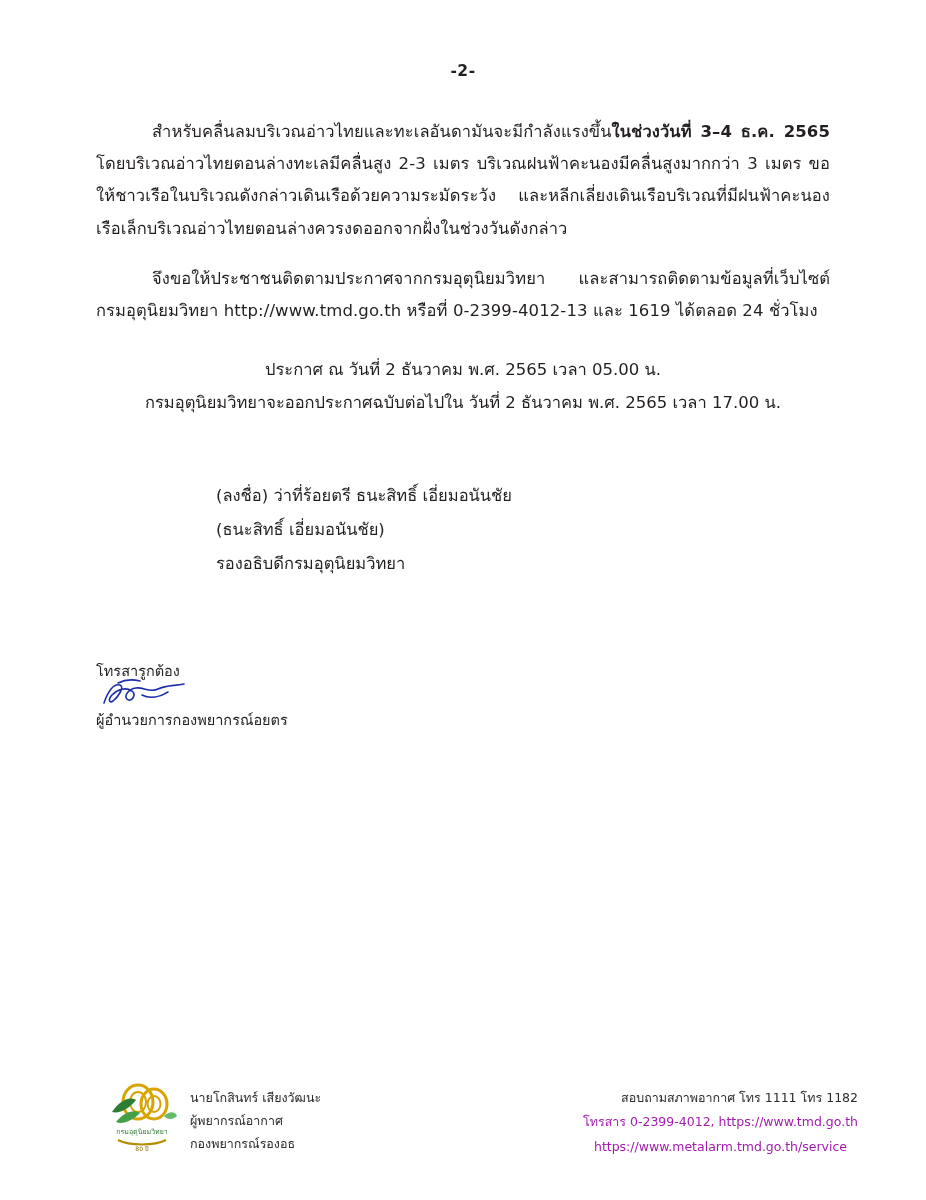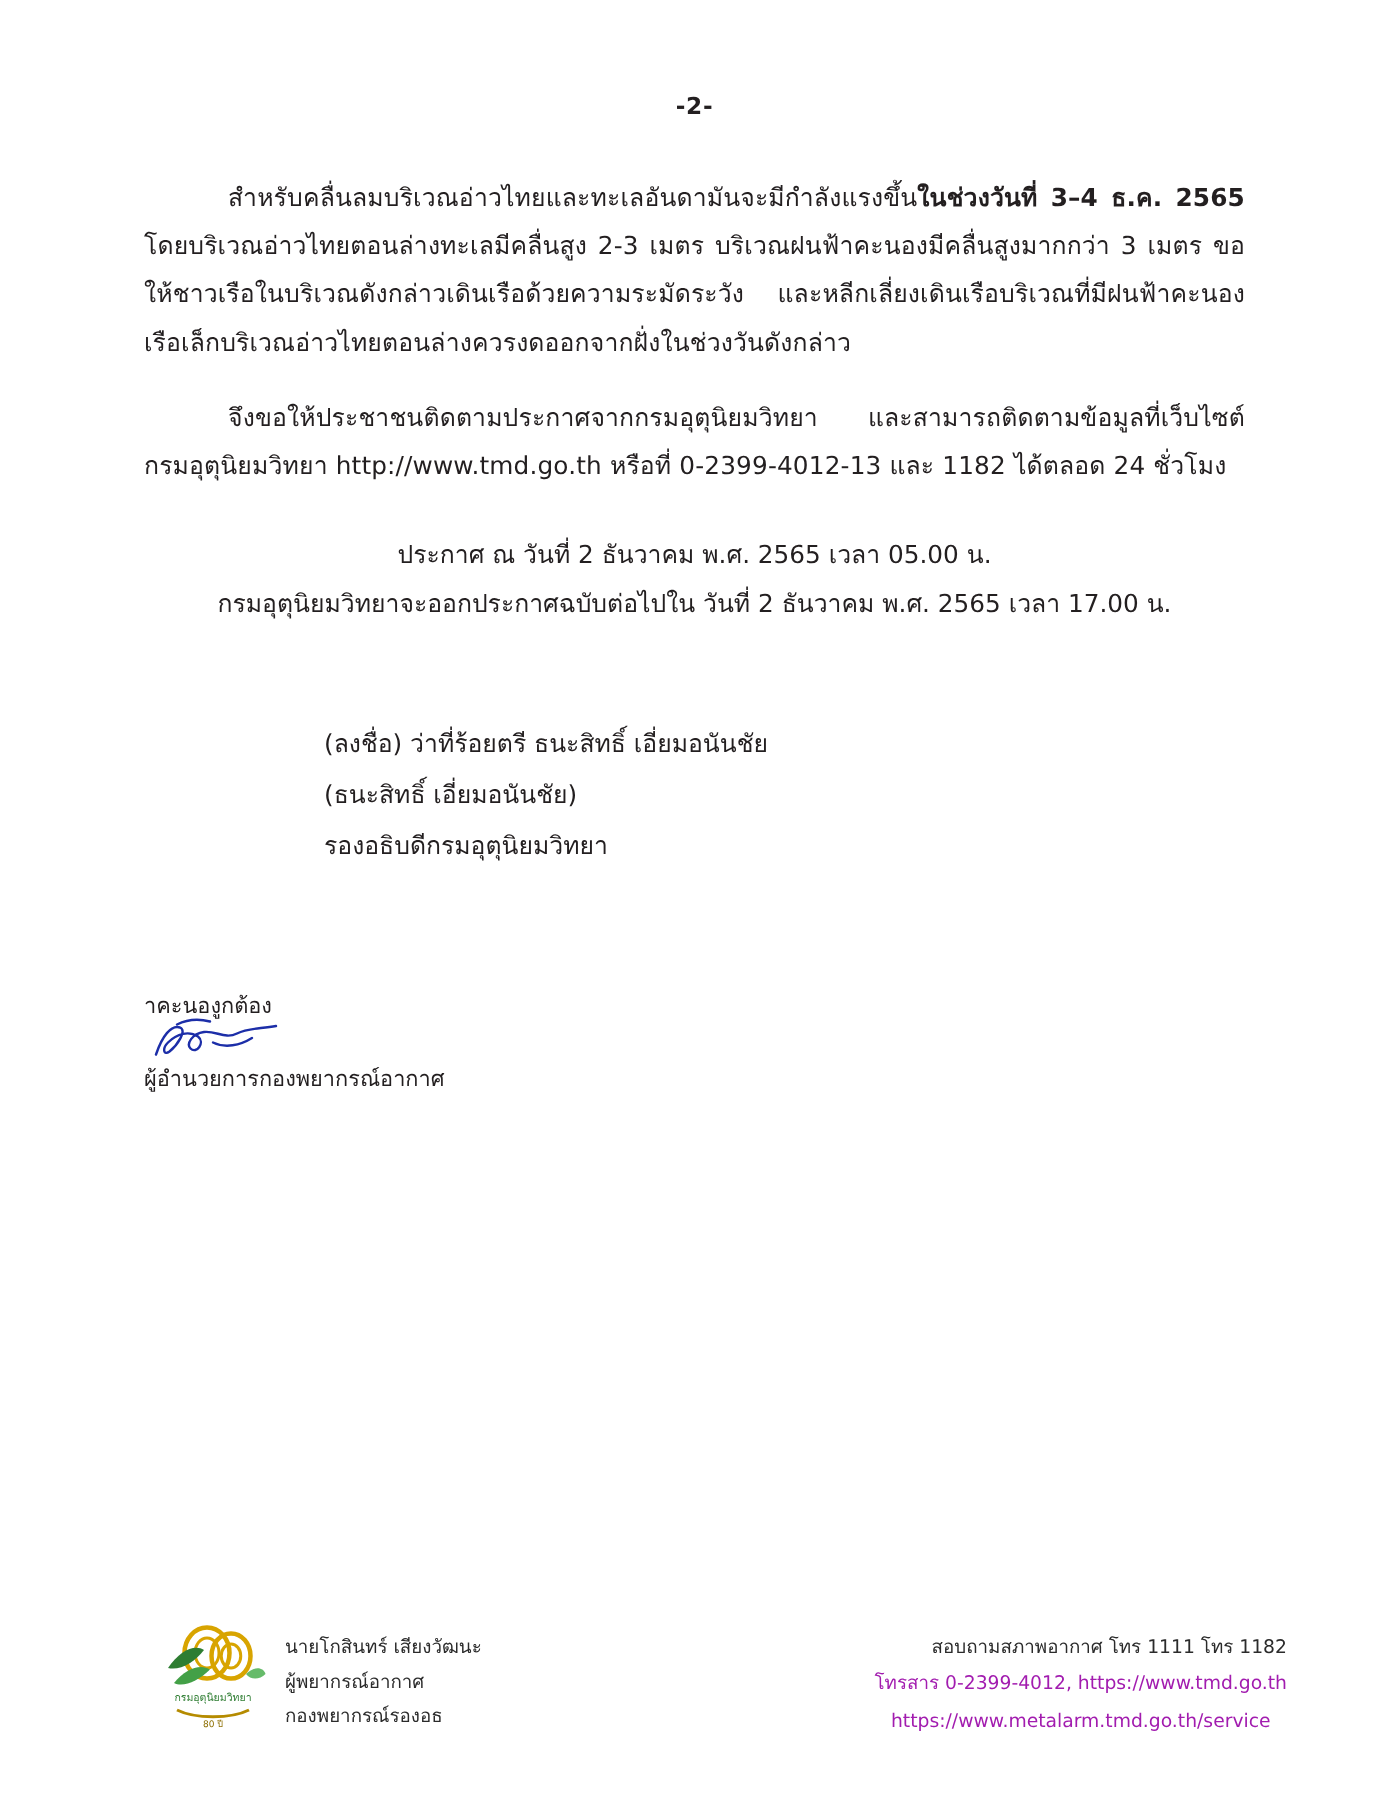"จึงขอให้ประชาชนติดตามประกาศจากกรมอุตุนิย" span { text: 1182 -> 1619 }
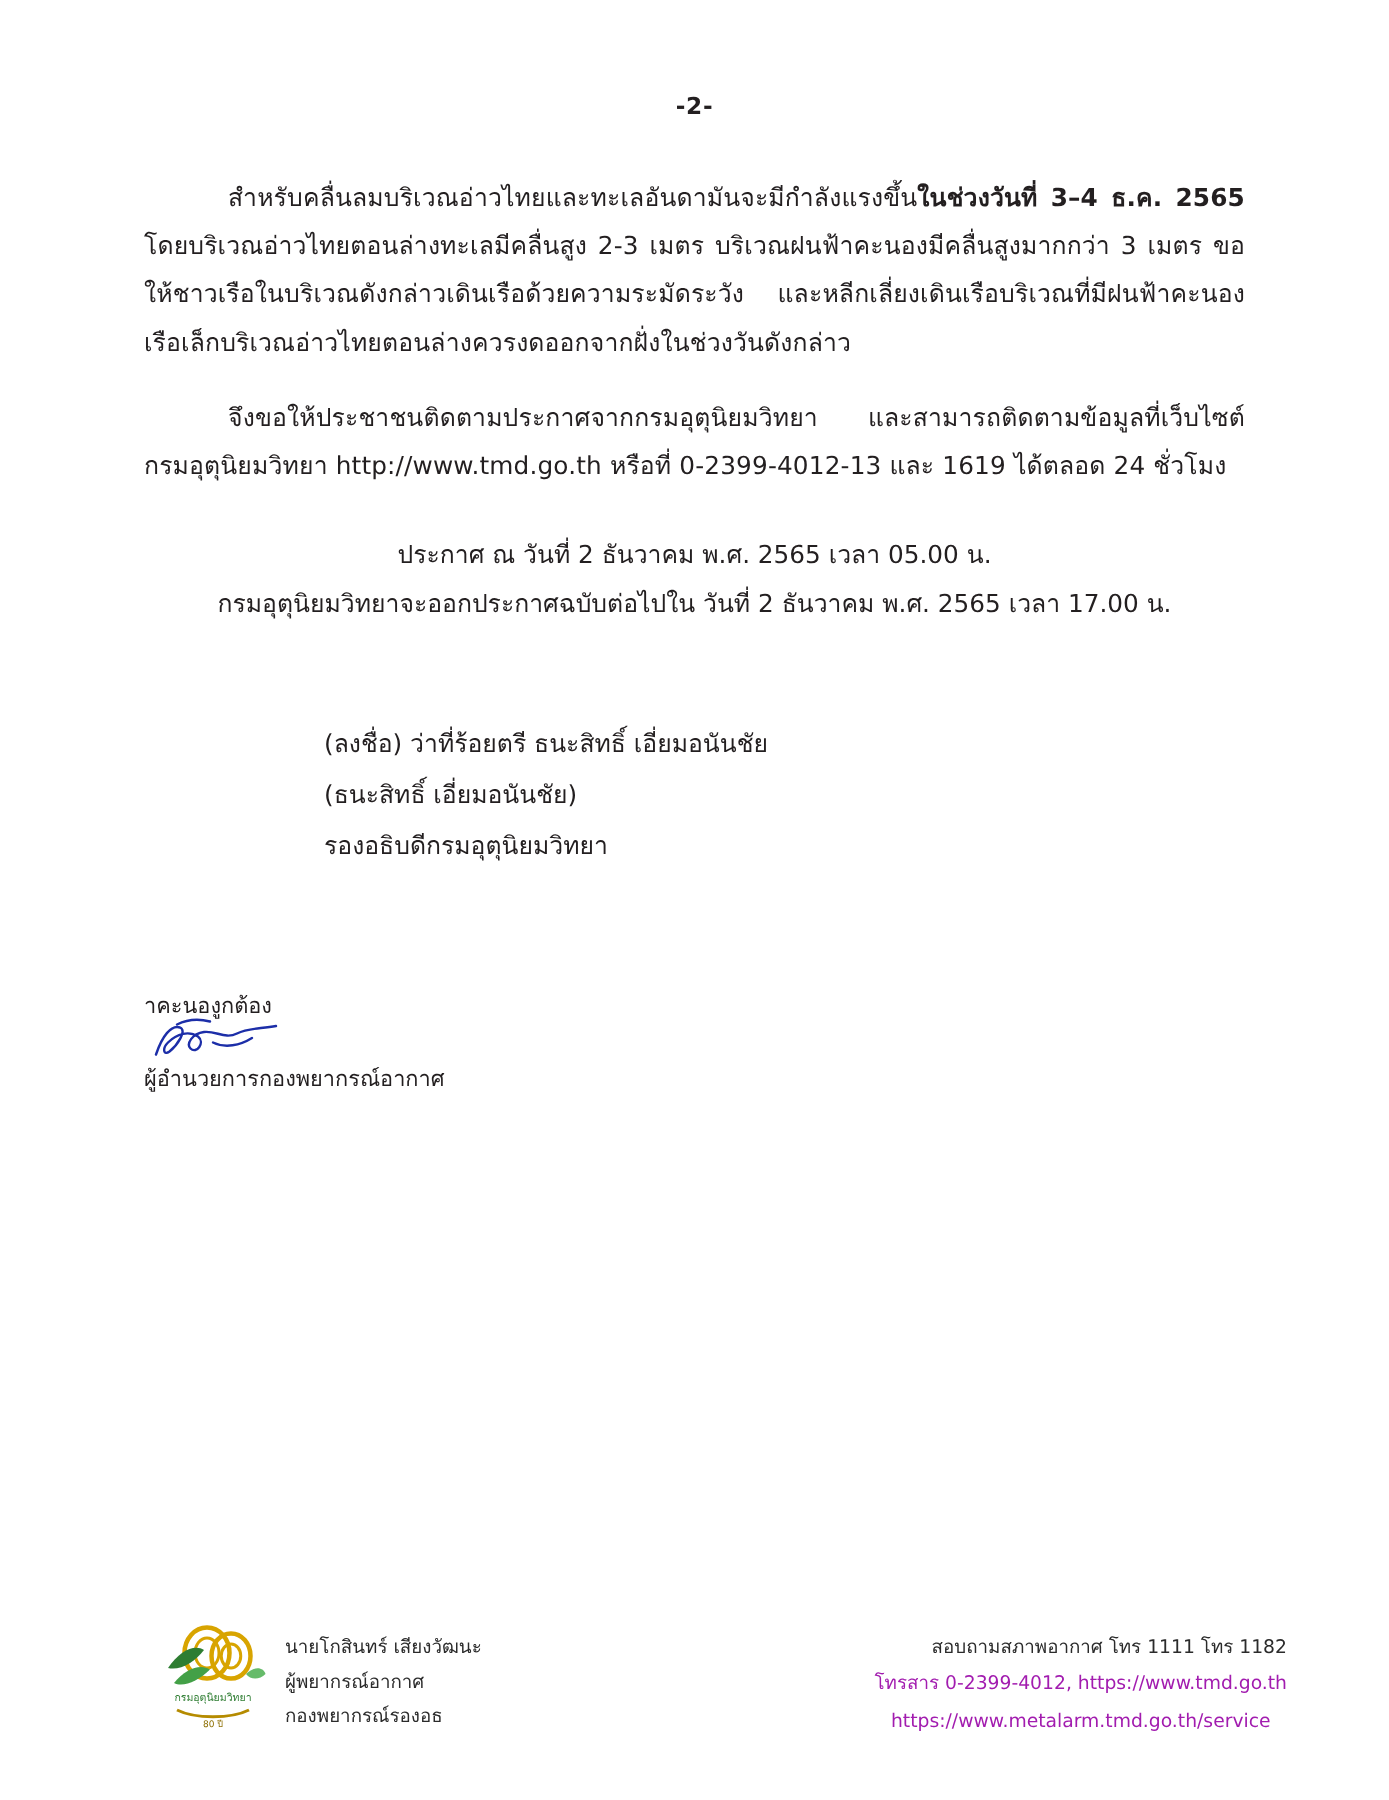"าคะนองูกต้อง" div { text: าคะนองูกต้อง -> โทรสารูกต้อง }
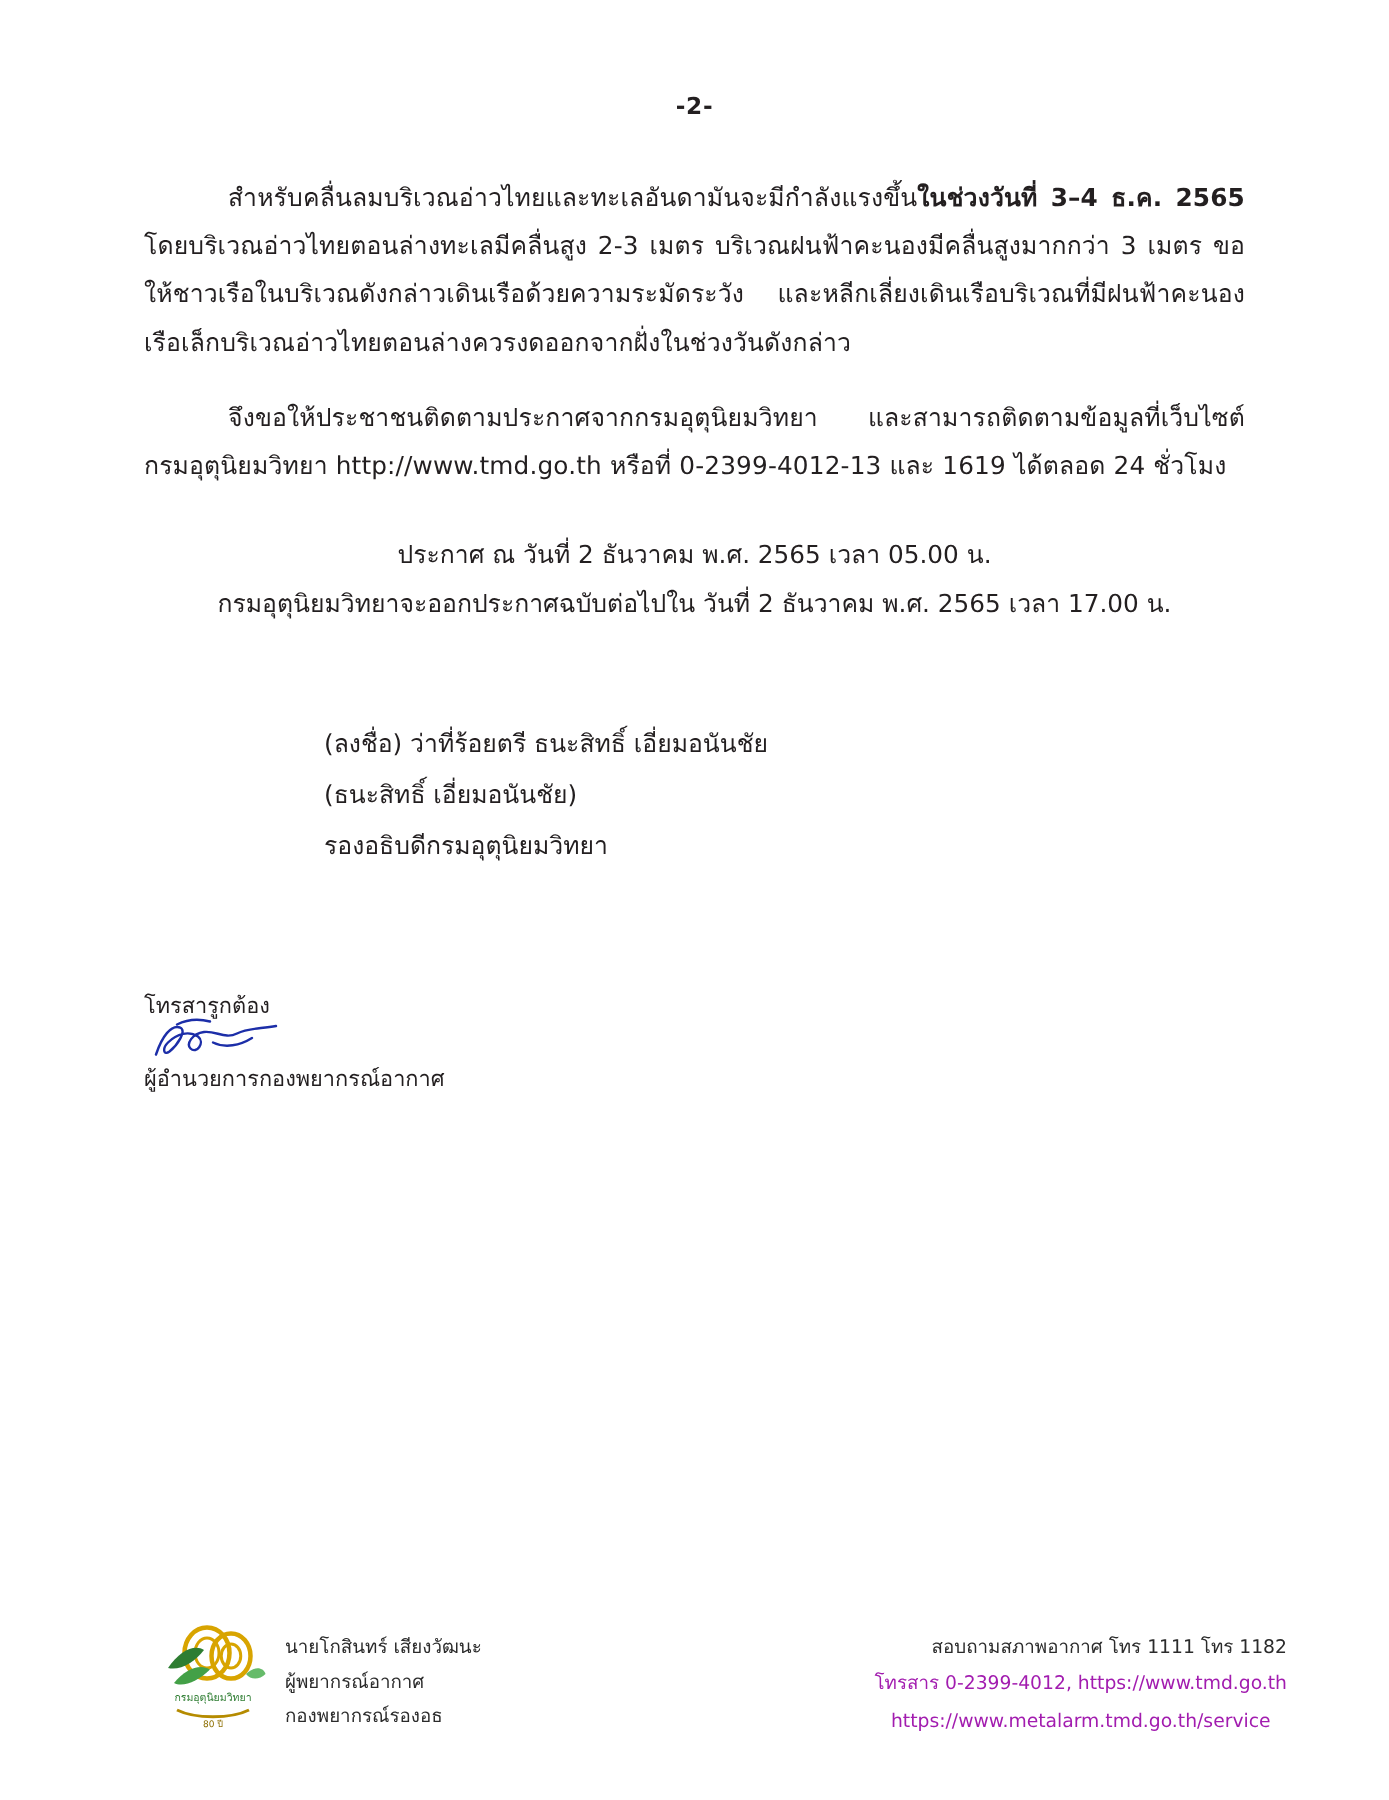"ผู้อำนวยการกองพยากรณ์อากาศ" div { text: ผู้อำนวยการกองพยากรณ์อากาศ -> ผู้อำนวยการกองพยากรณ์อยตร }
